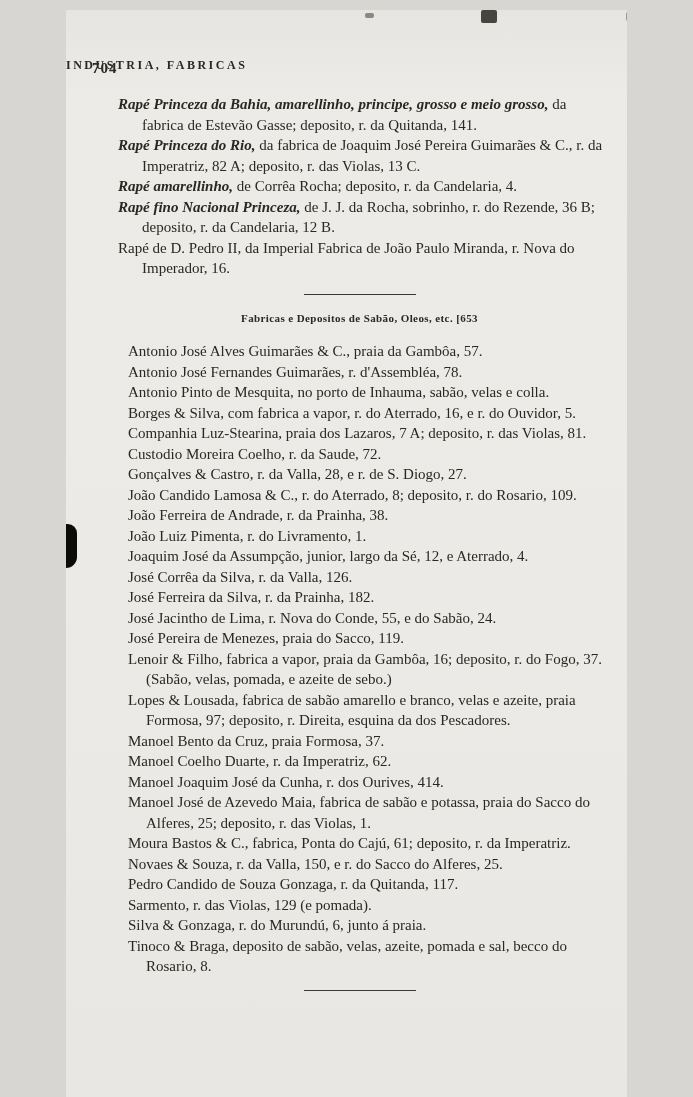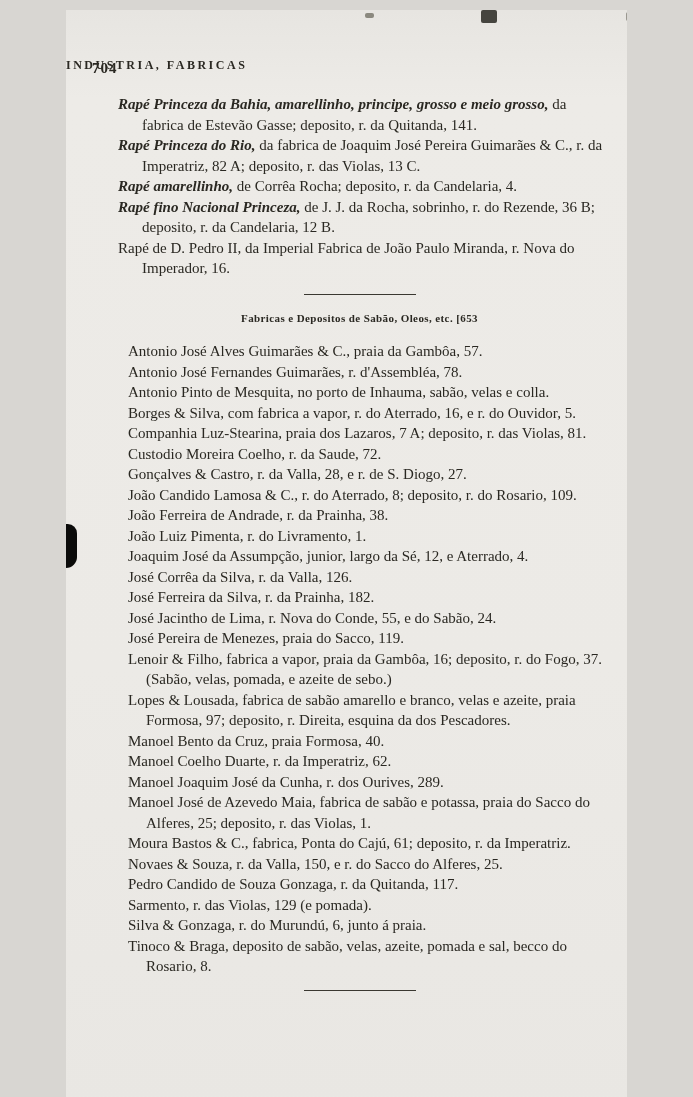"Manoel Bento da Cruz, praia" p.entry { text: 40 -> 37 }
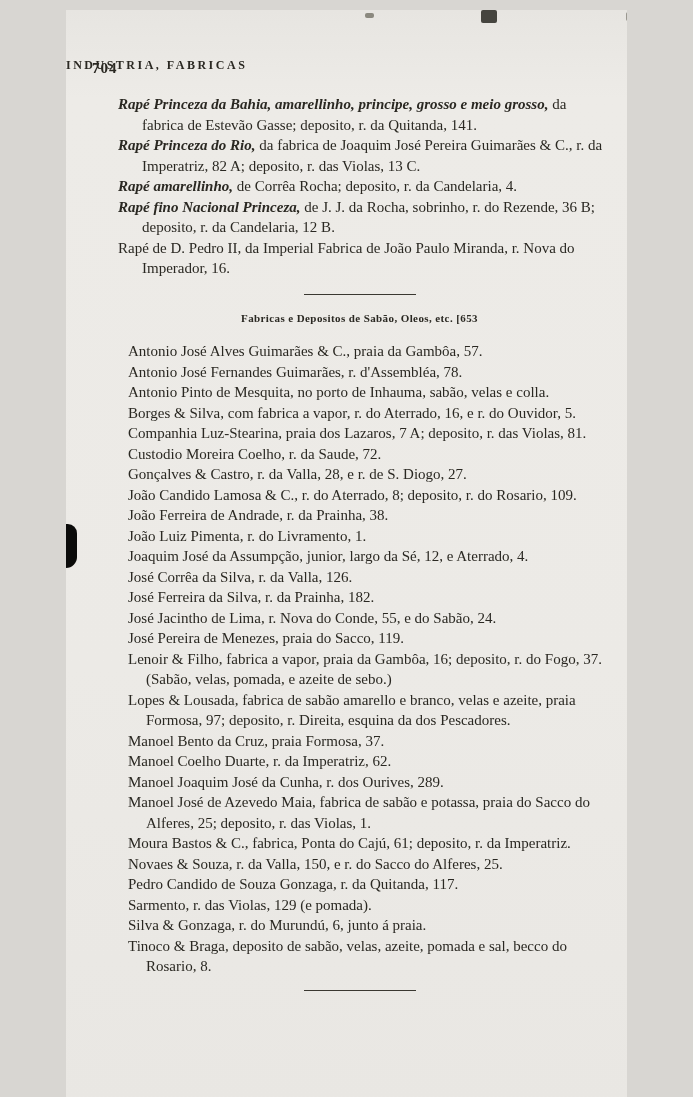"Manoel Joaquim José da Cunha," p.entry { text: 289 -> 414 }
